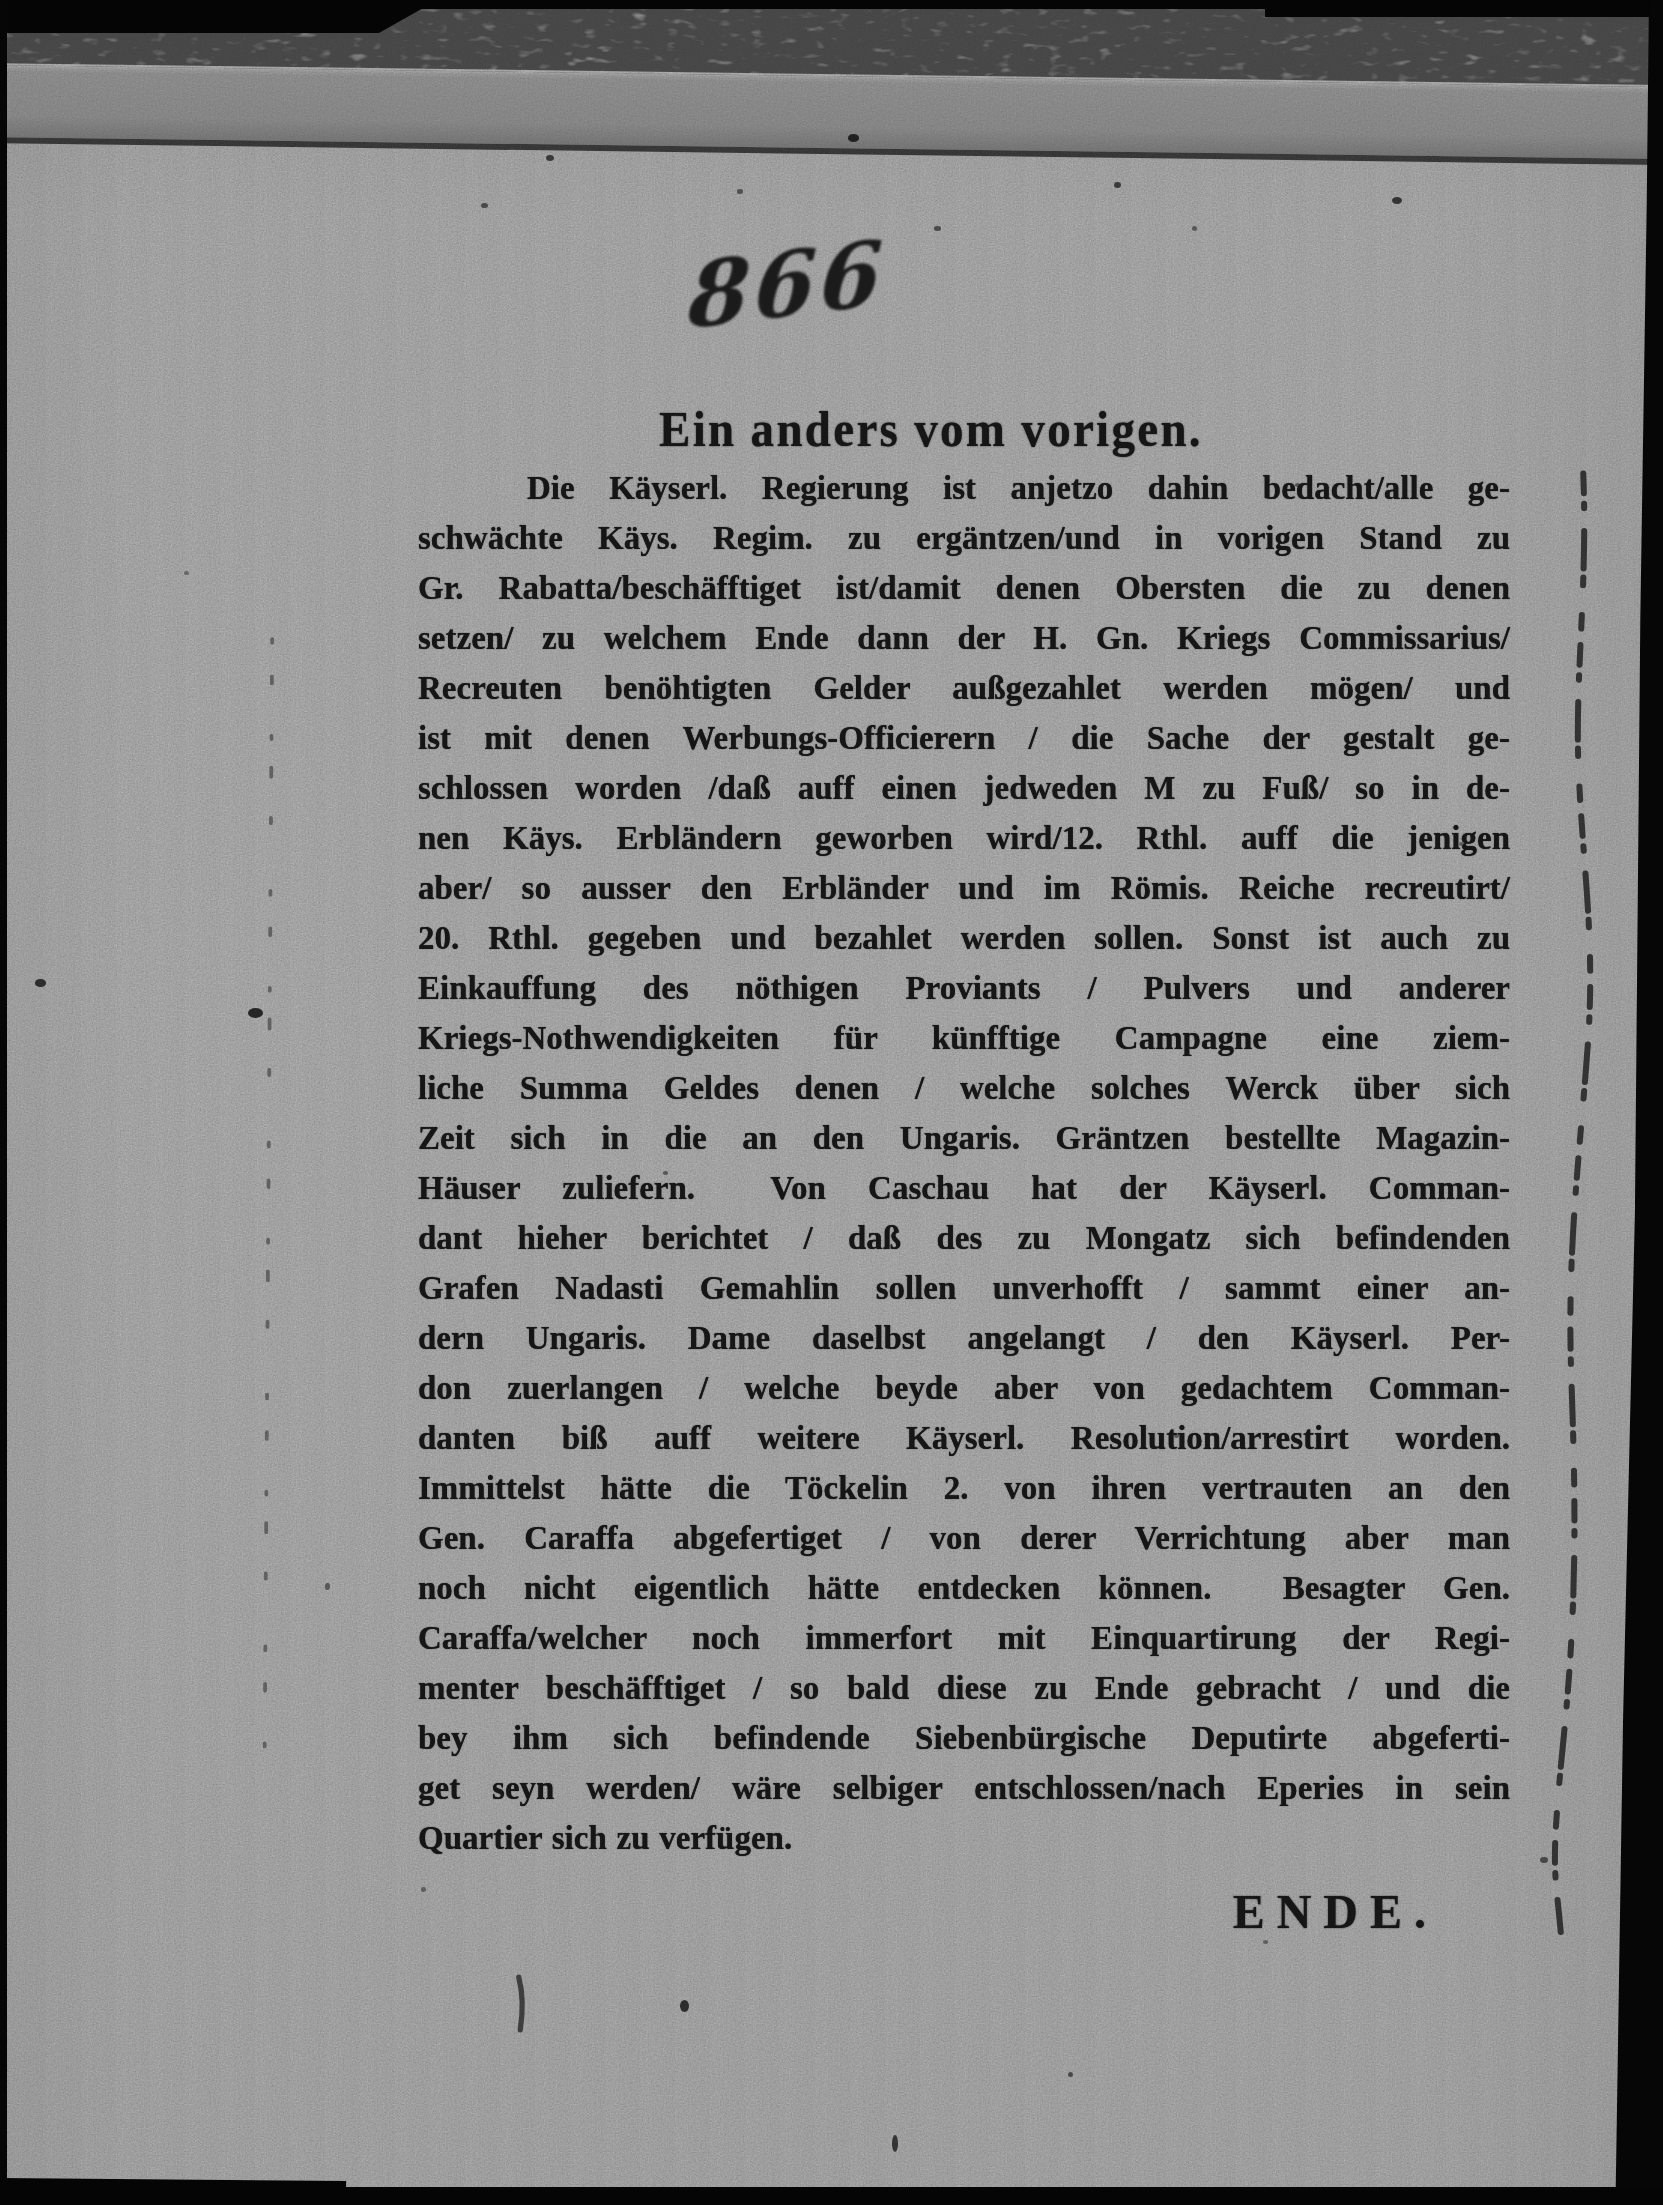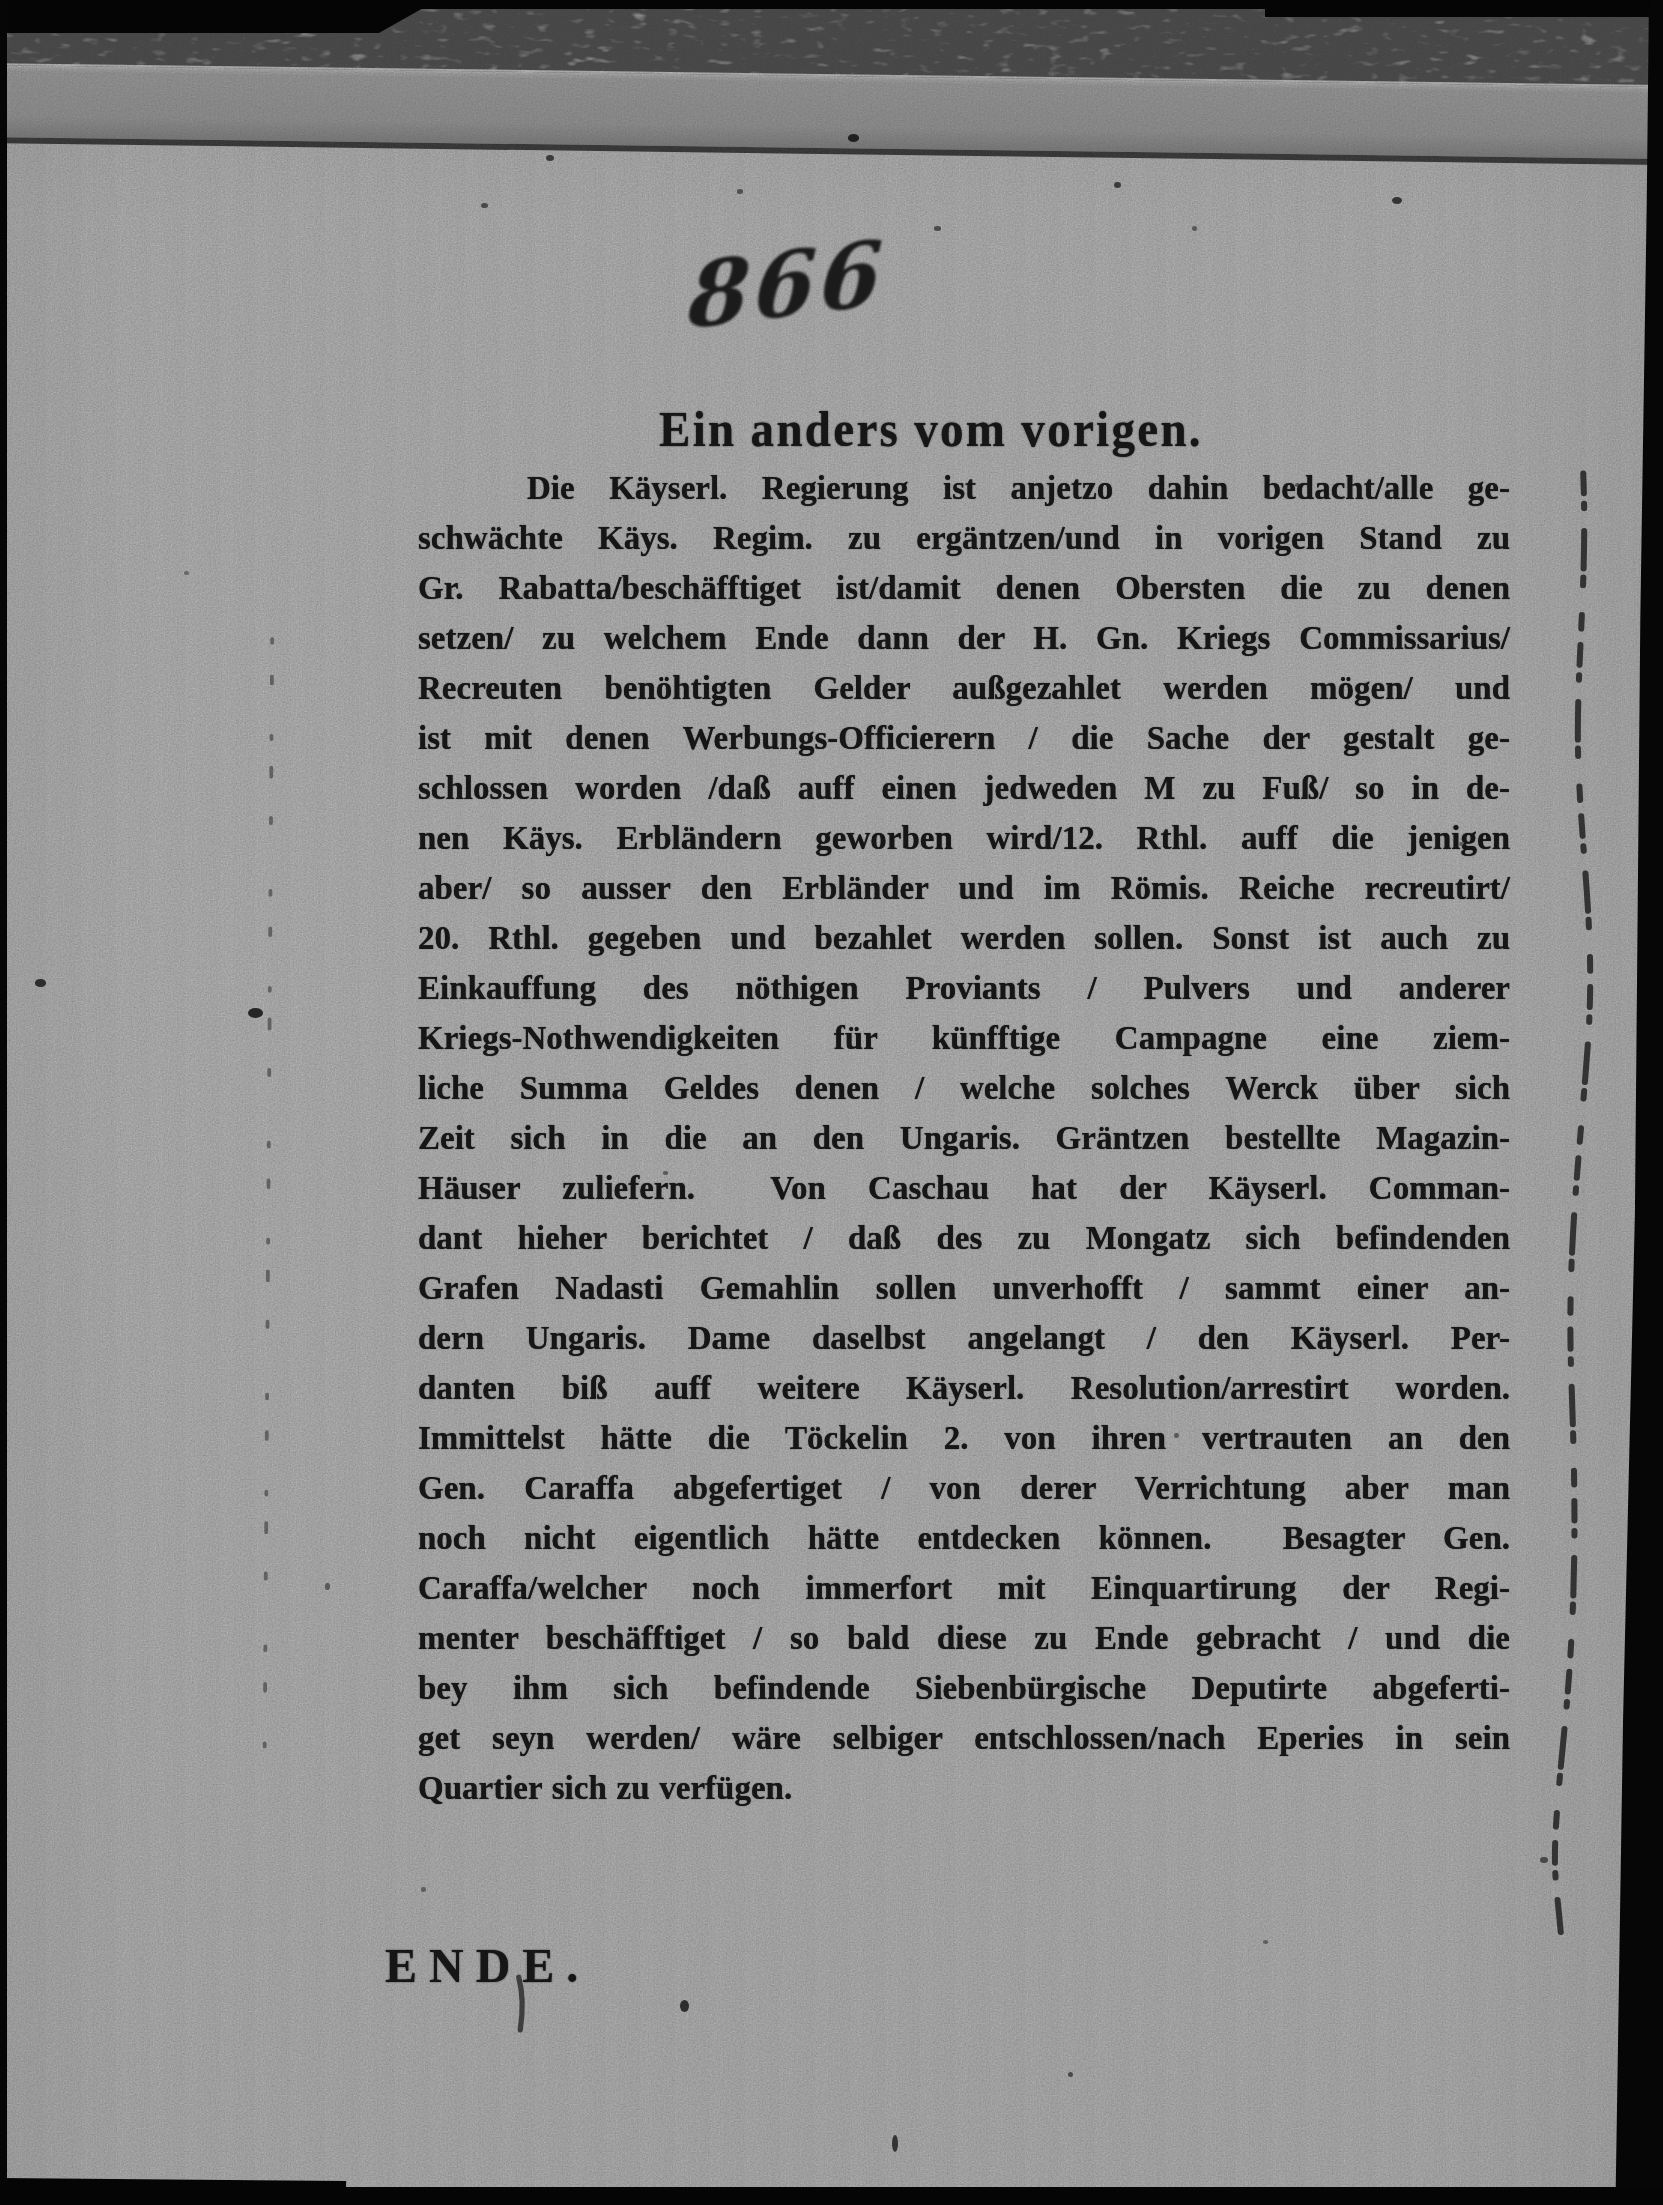"don zuerlangen / welche beyde" div.bline { html: none -> <div>don zuerlangen / welche beyde aber von gedachtem Comman-</div> }
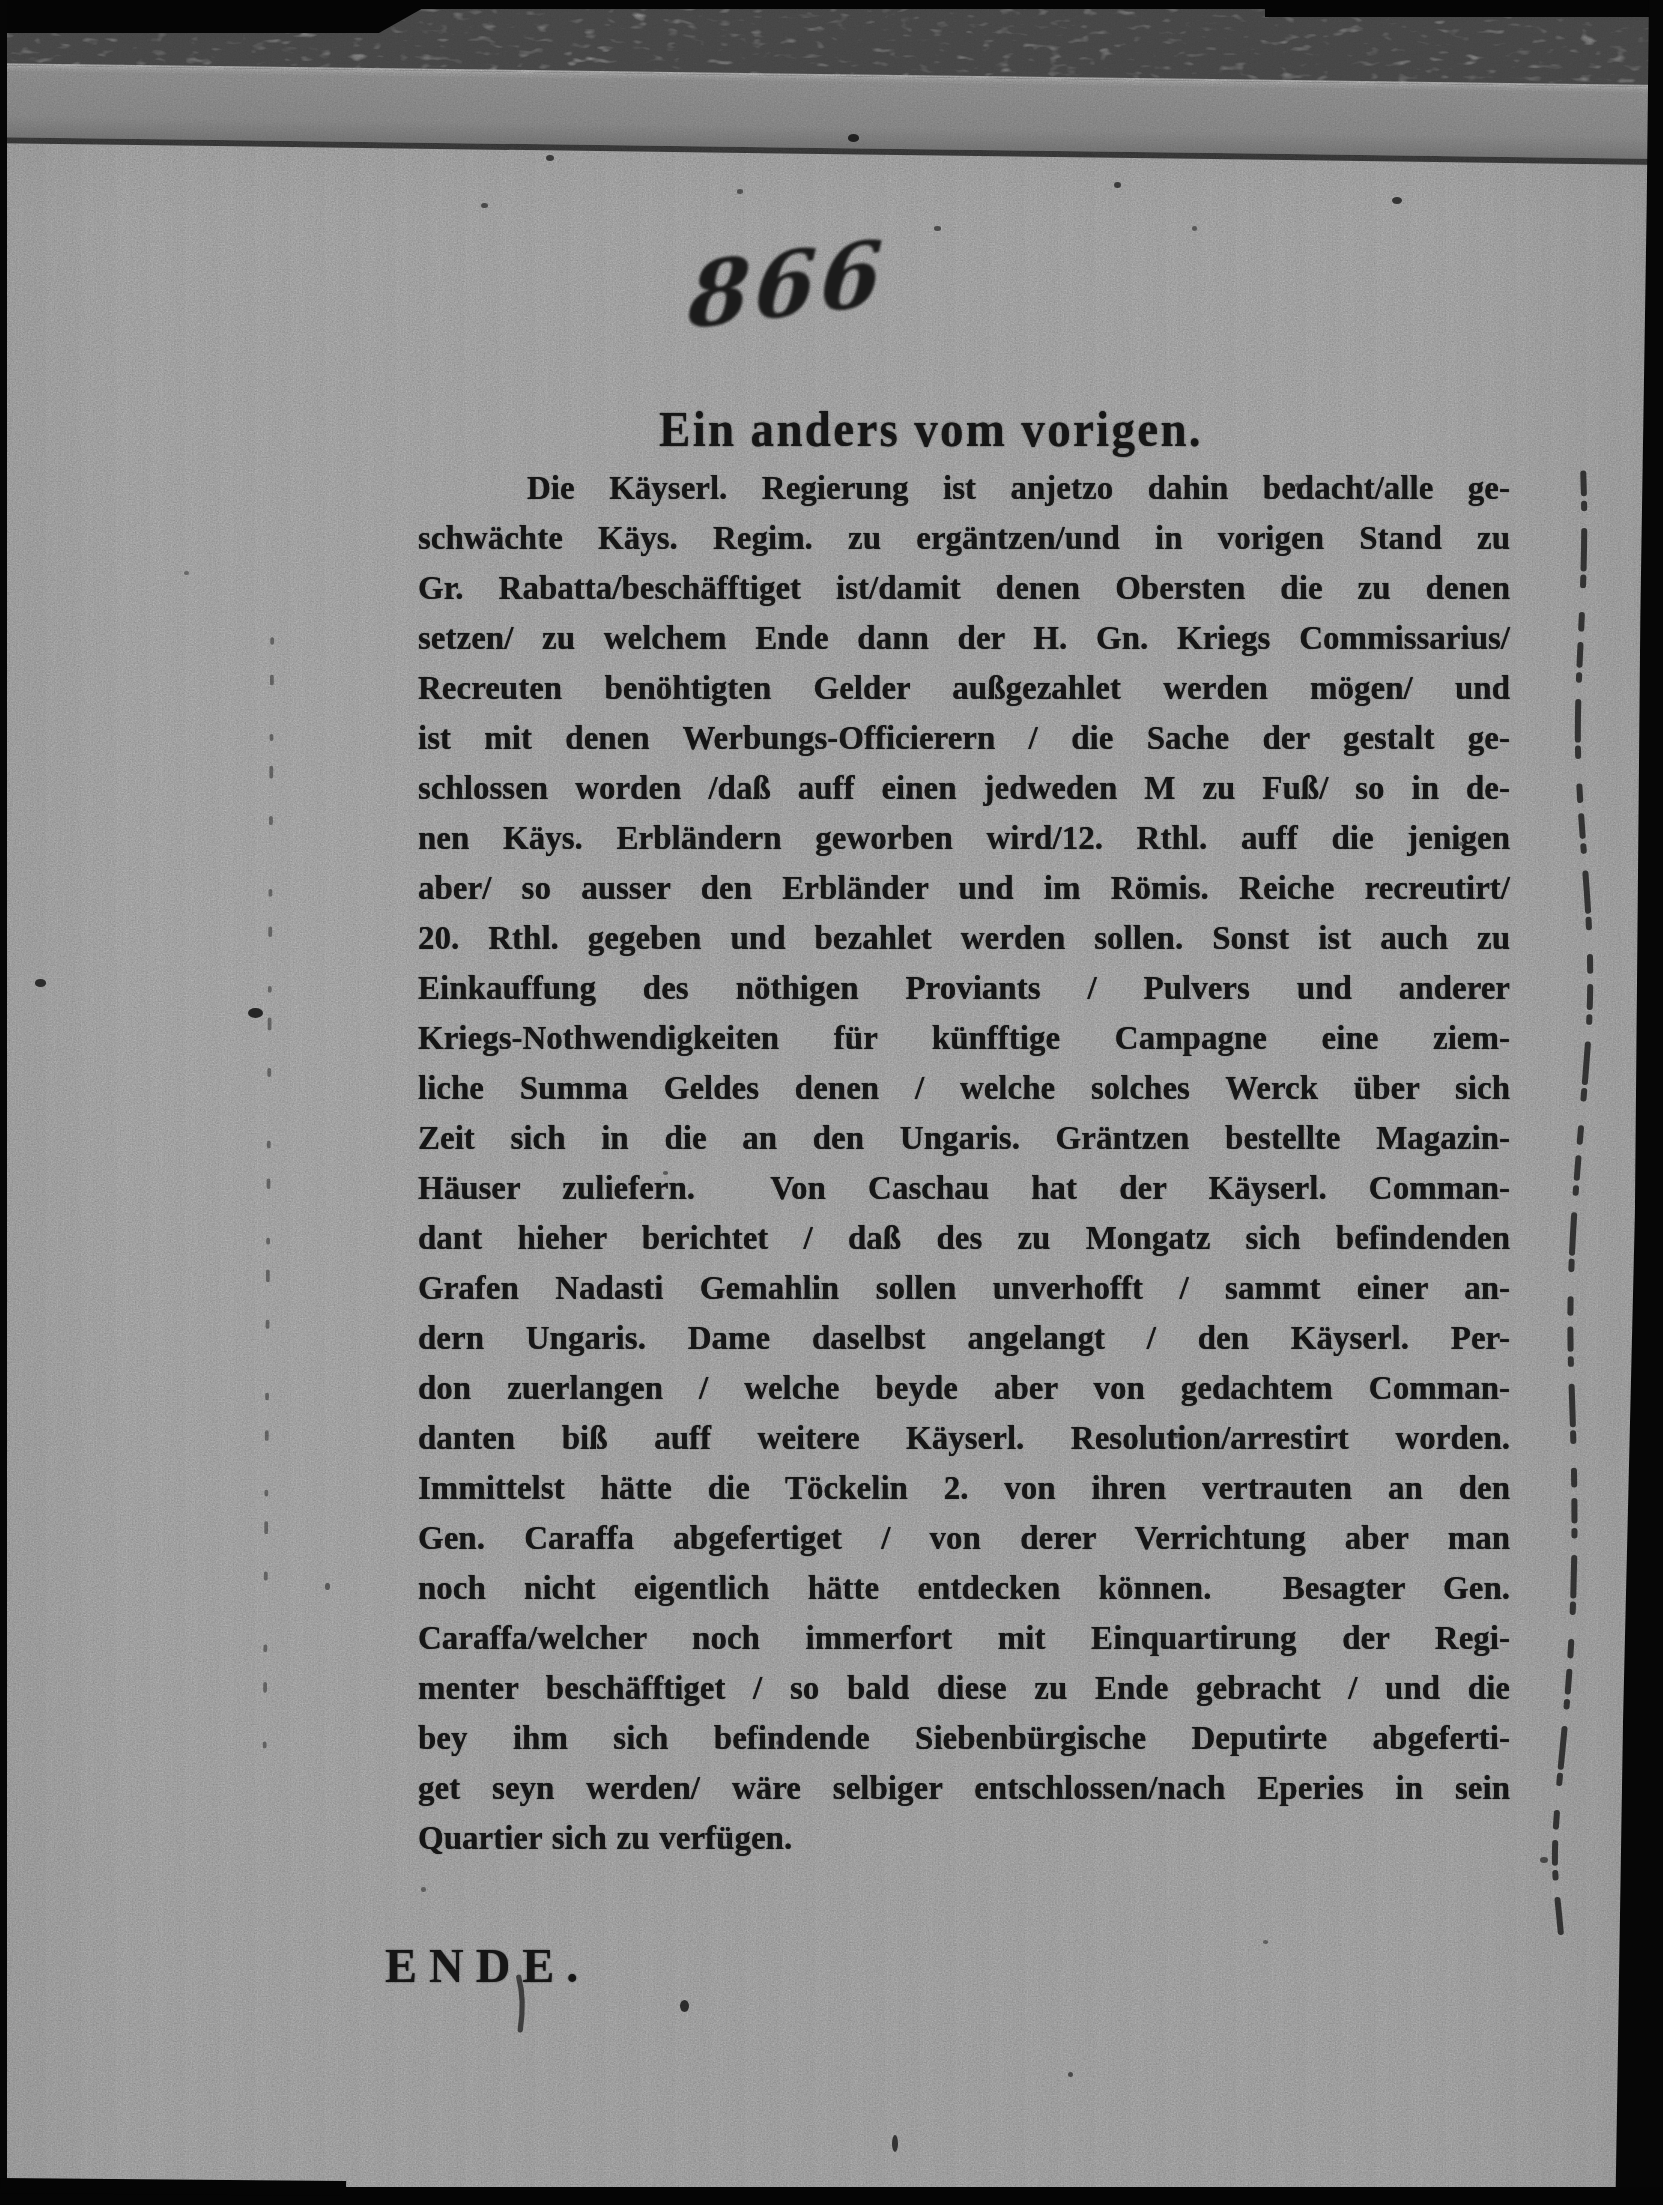"ENDE." .endmark { text-align: left -> right; top: 1938px -> 1884px }
